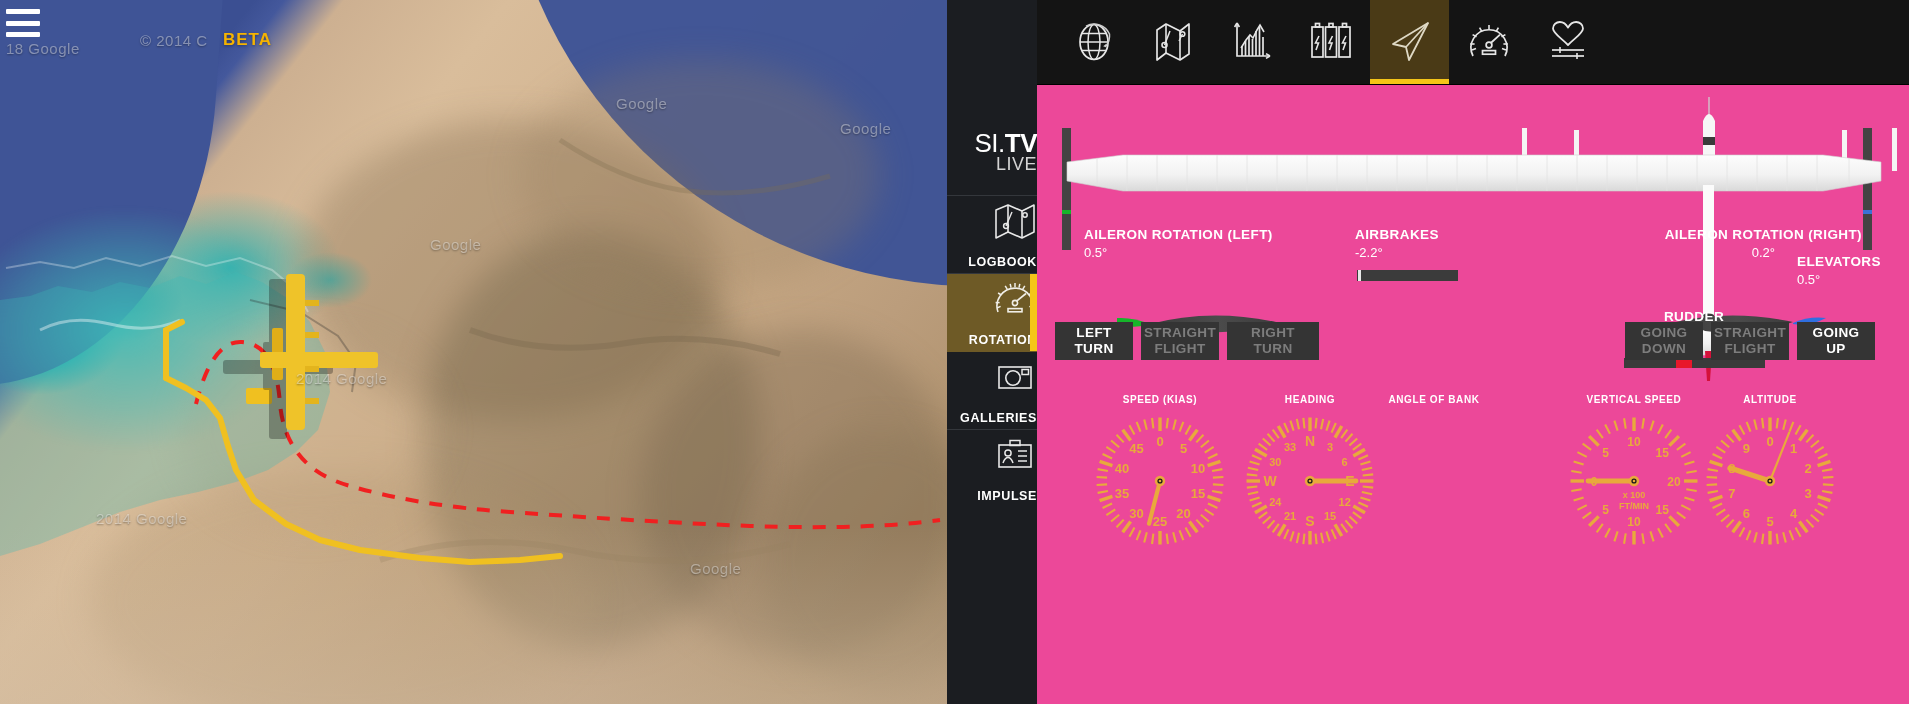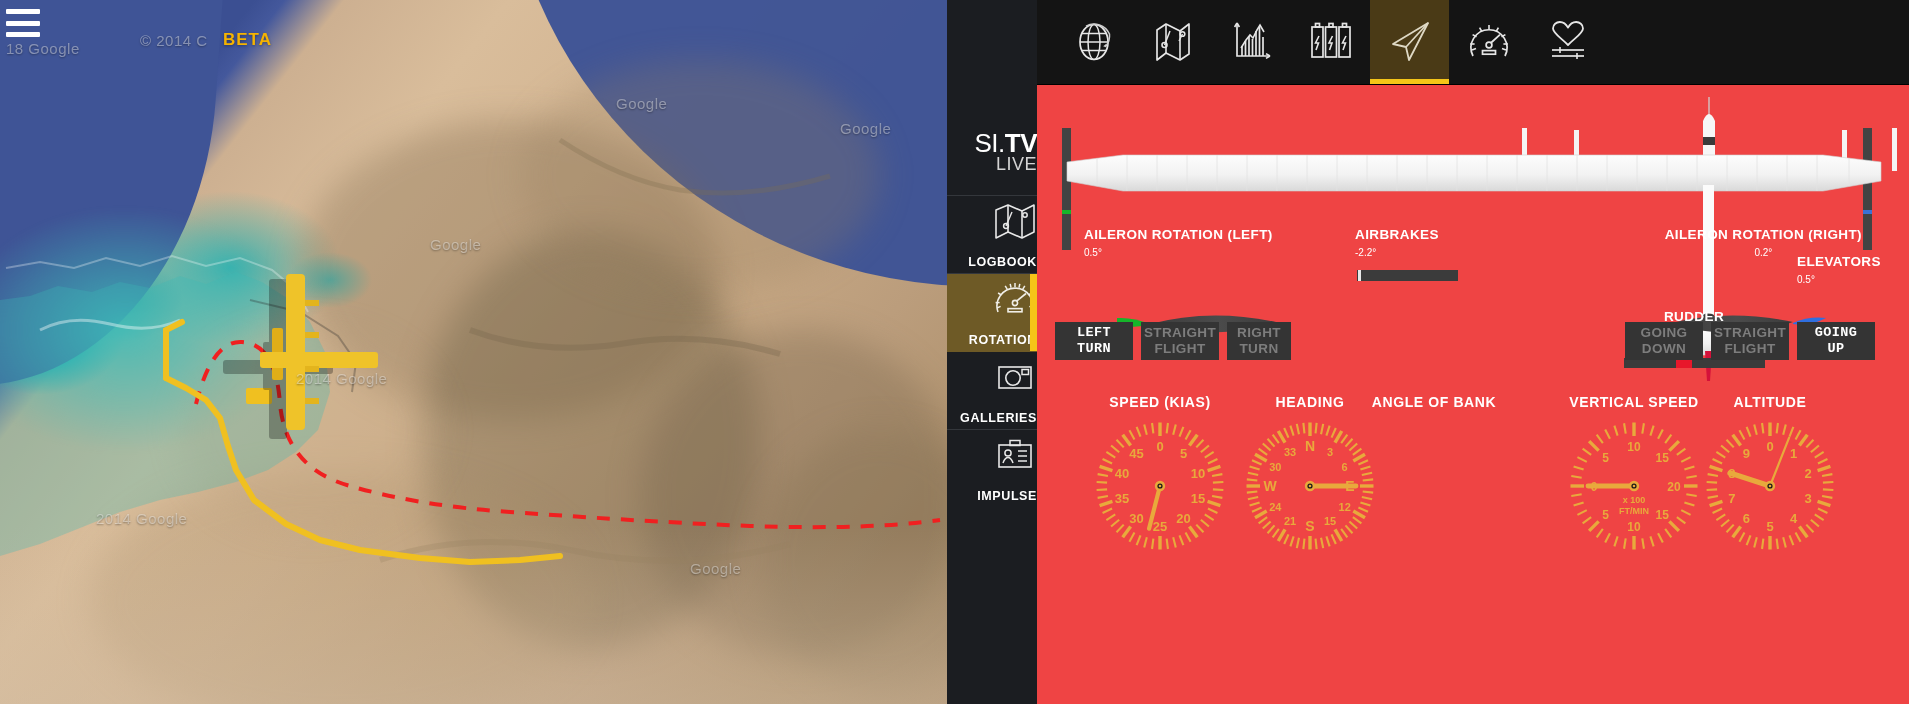"AILERON ROTATION (LEFT)" #panel { background: #ef4444 -> #ec4899 }
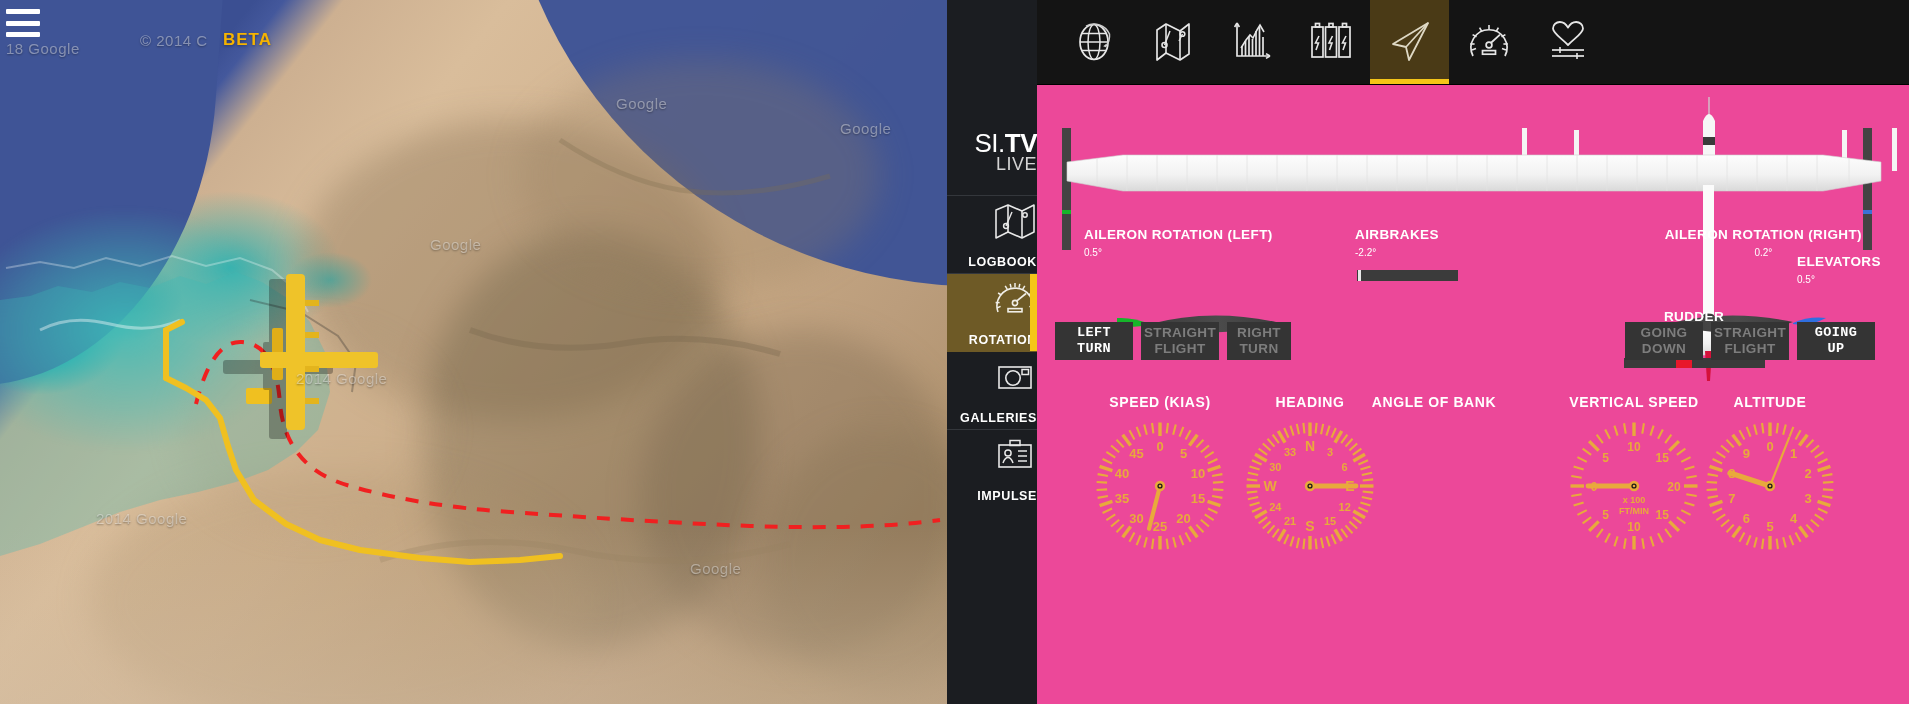"0.5°" .readout .rval { font-size: 10px -> 13px }
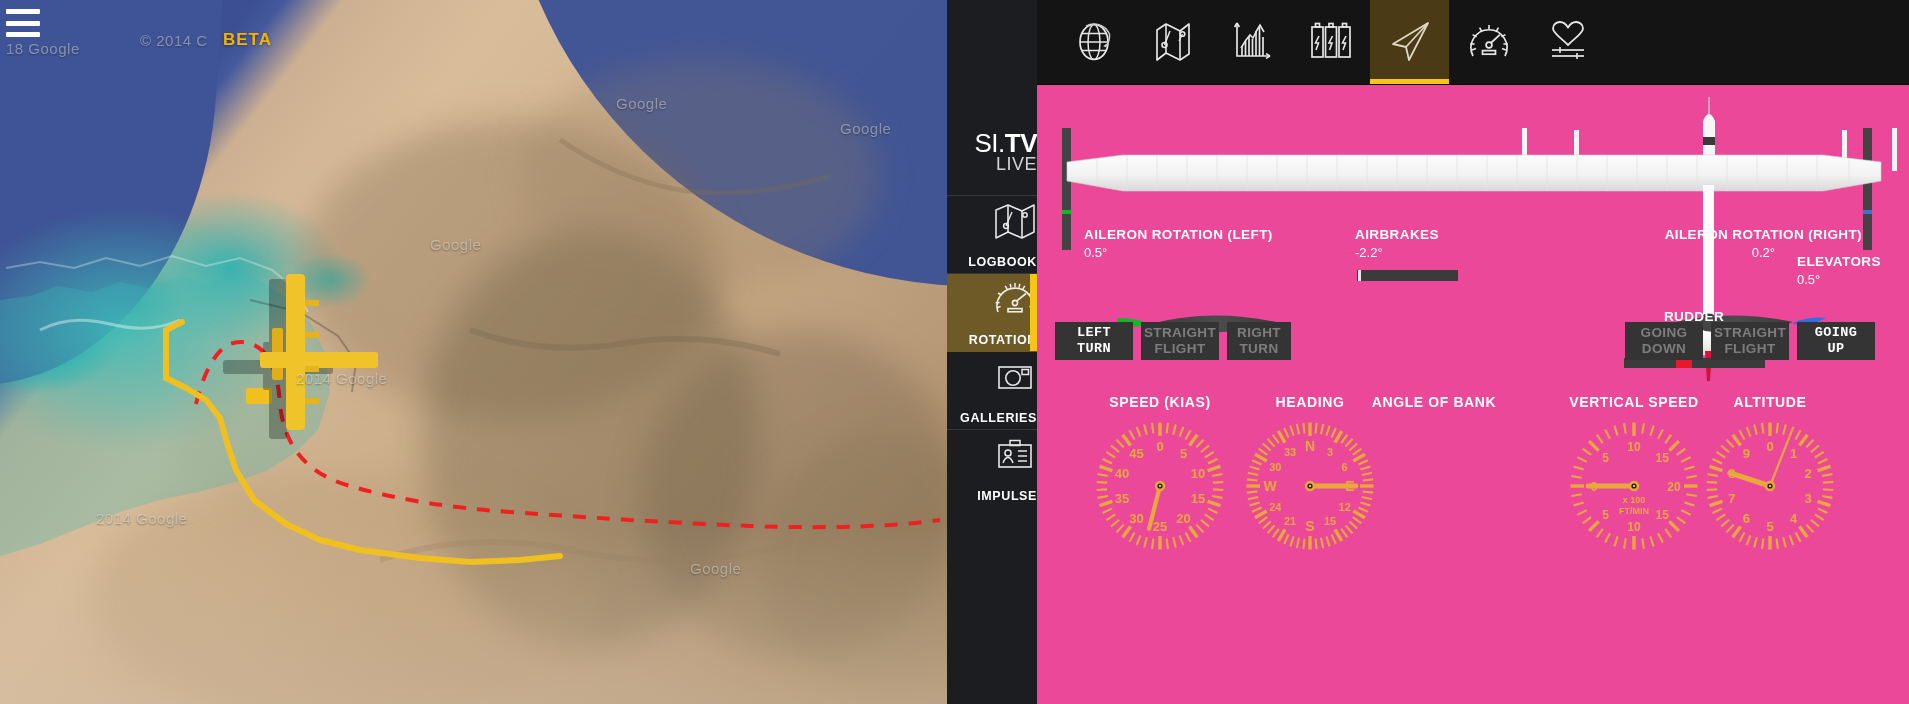"LEFT" .btn.on { font-family: Liberation Mono, monospace -> none }
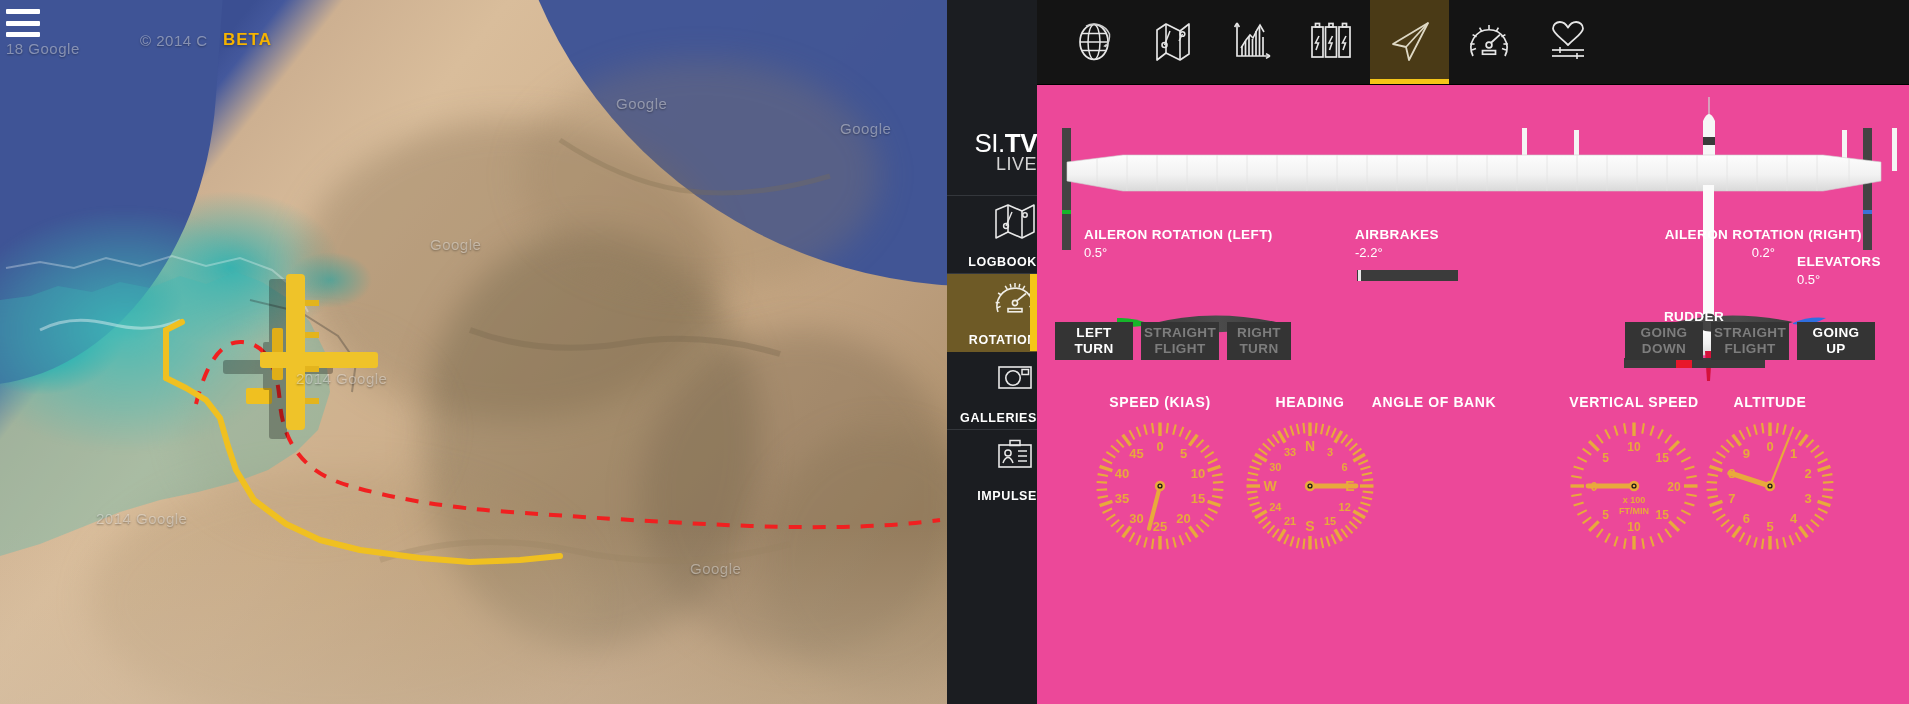"RIGHT" div.btn { width: 64px -> 92px }
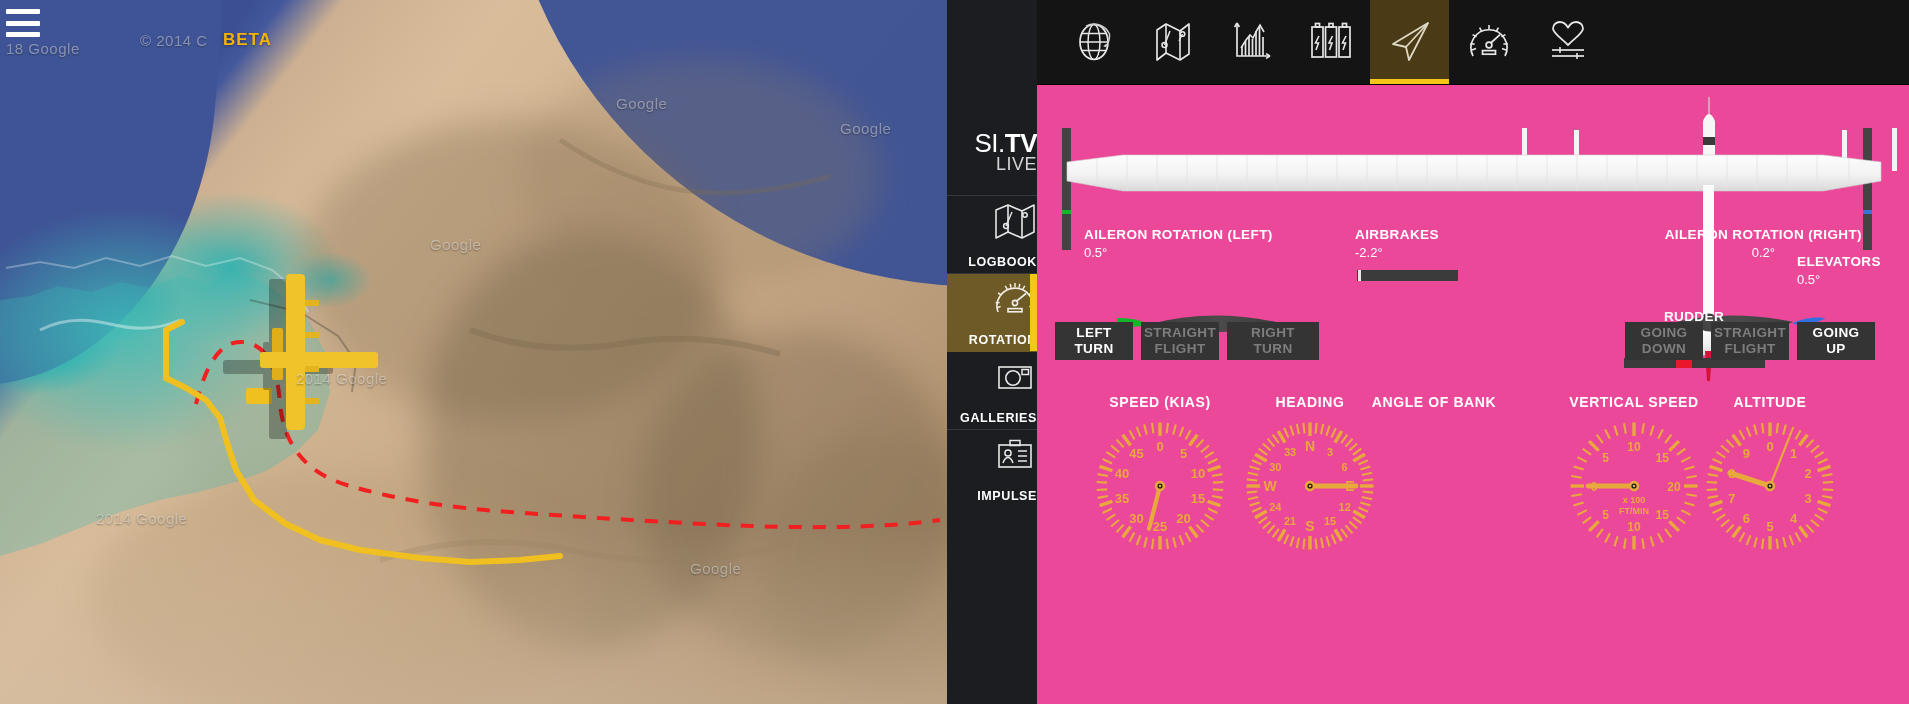"SPEED (KIAS)" .gauge-title { font-size: 14px -> 10px }
